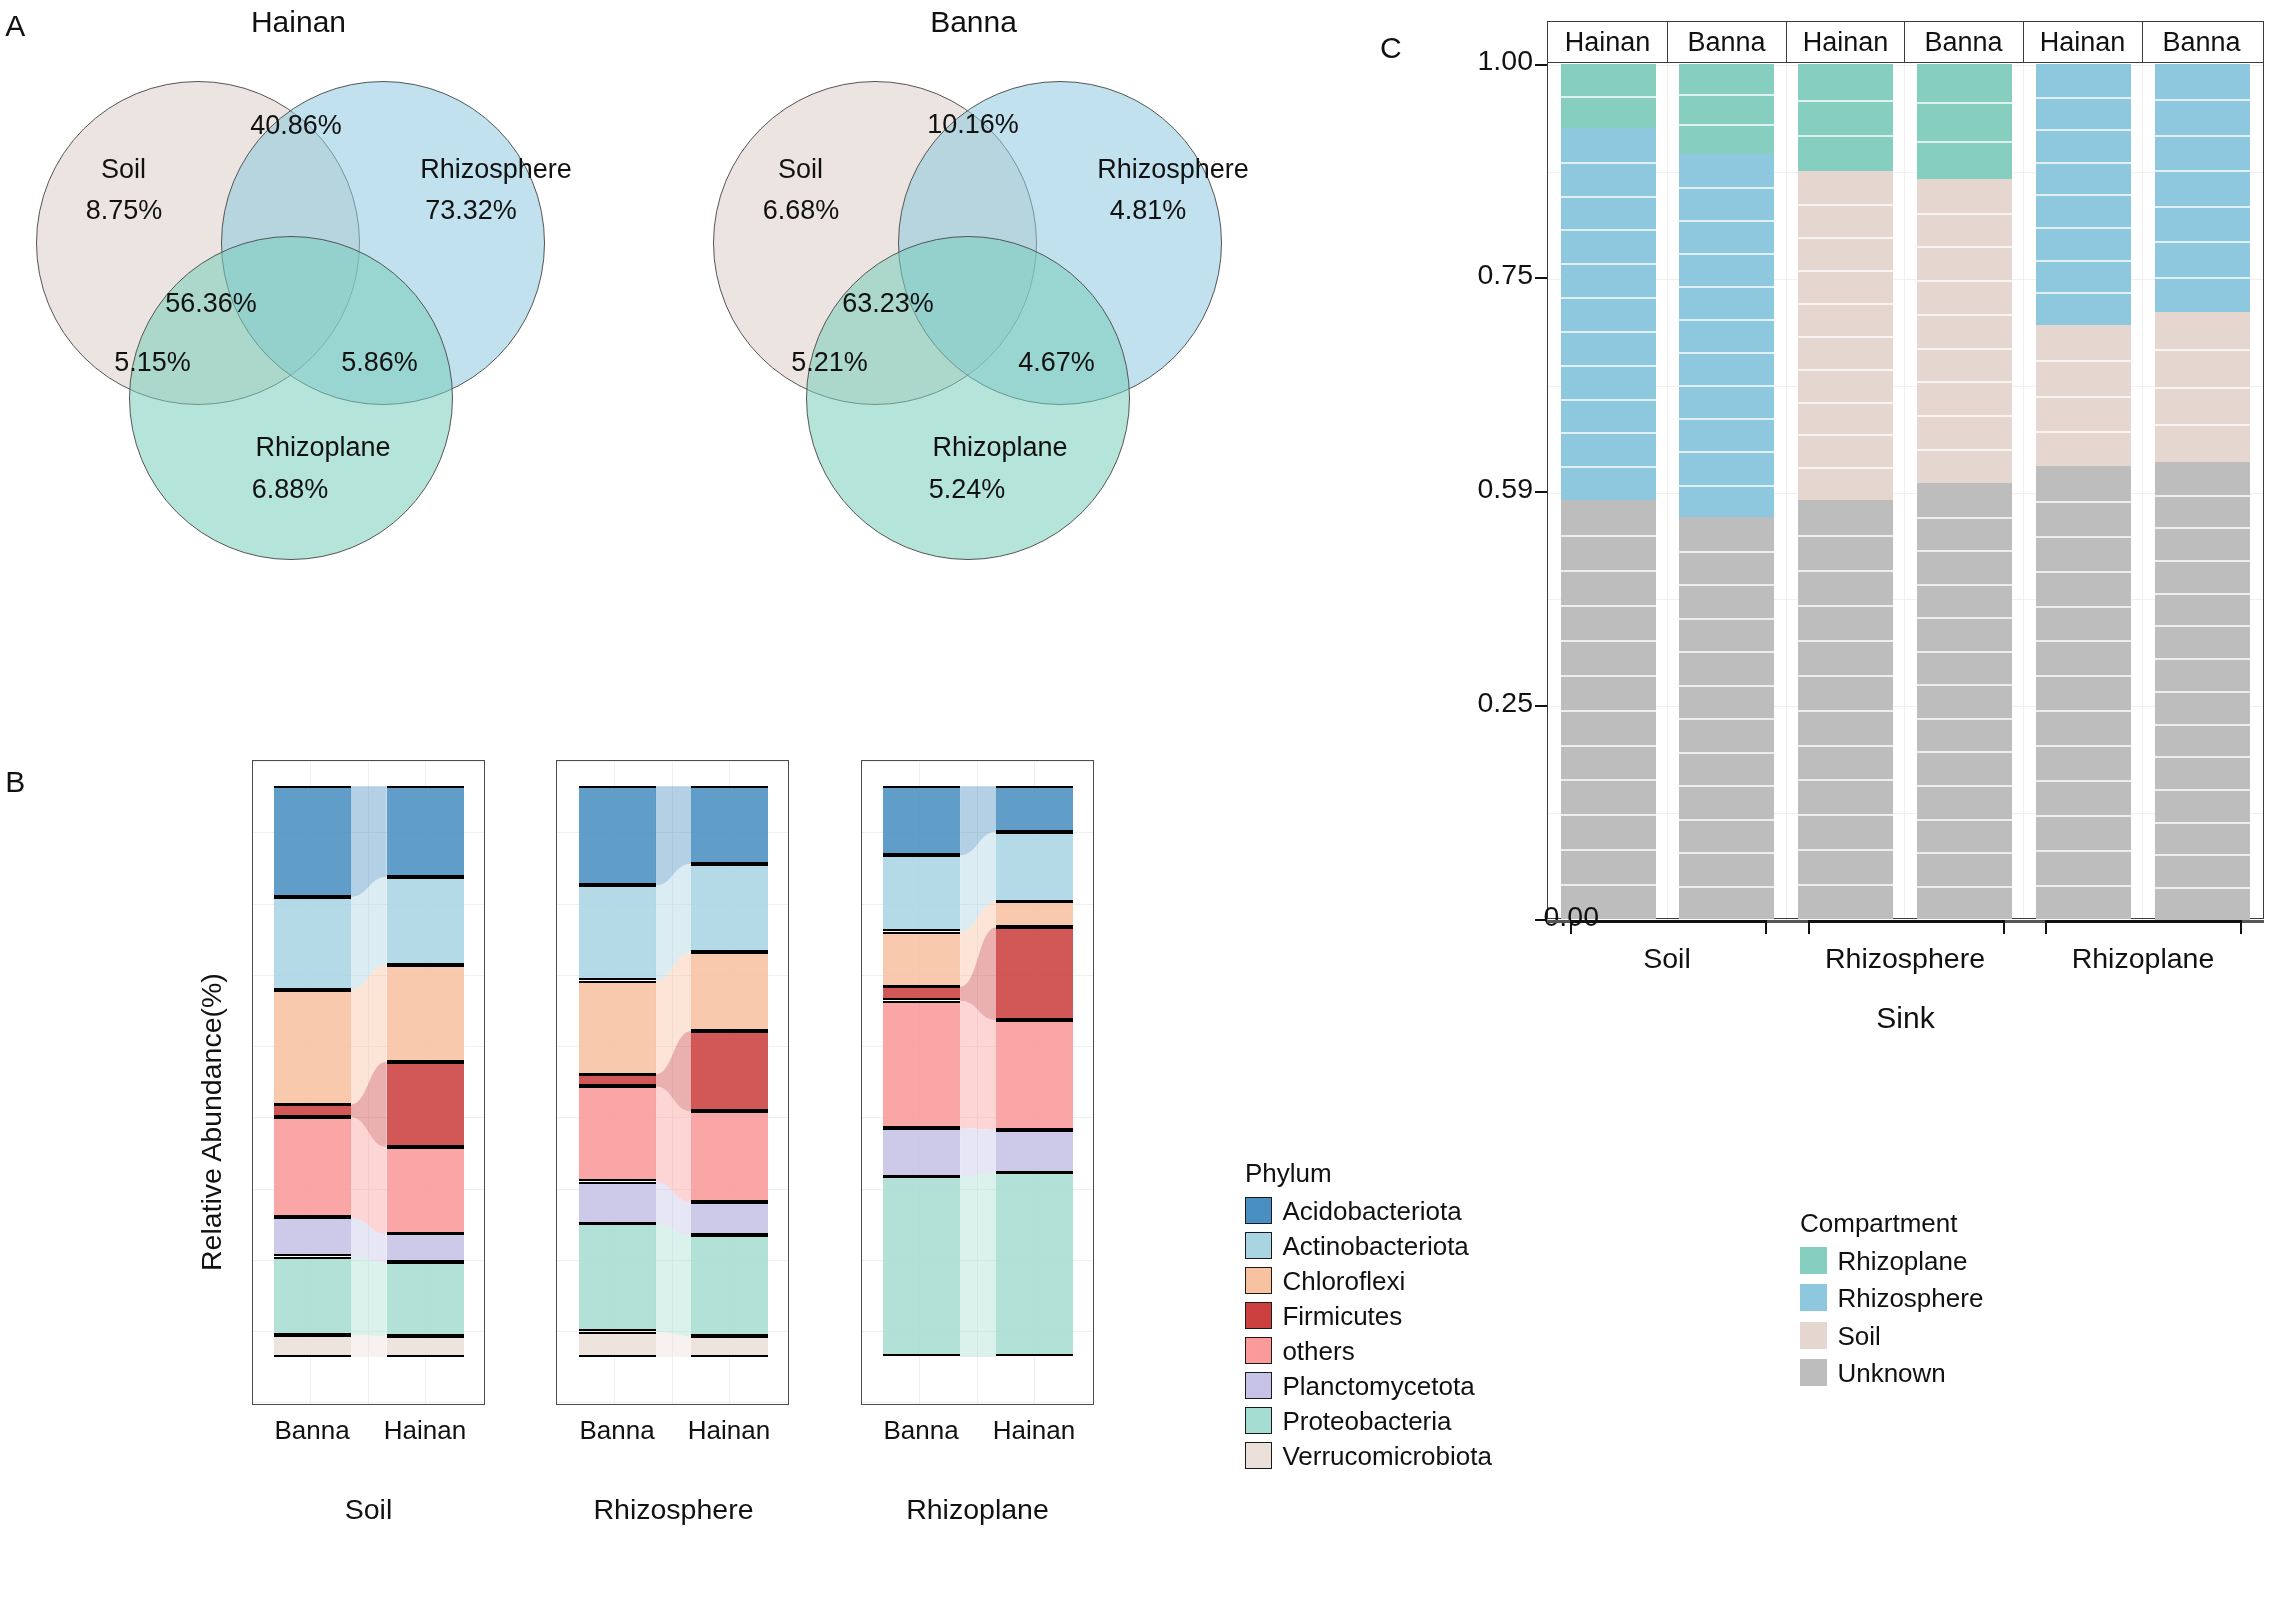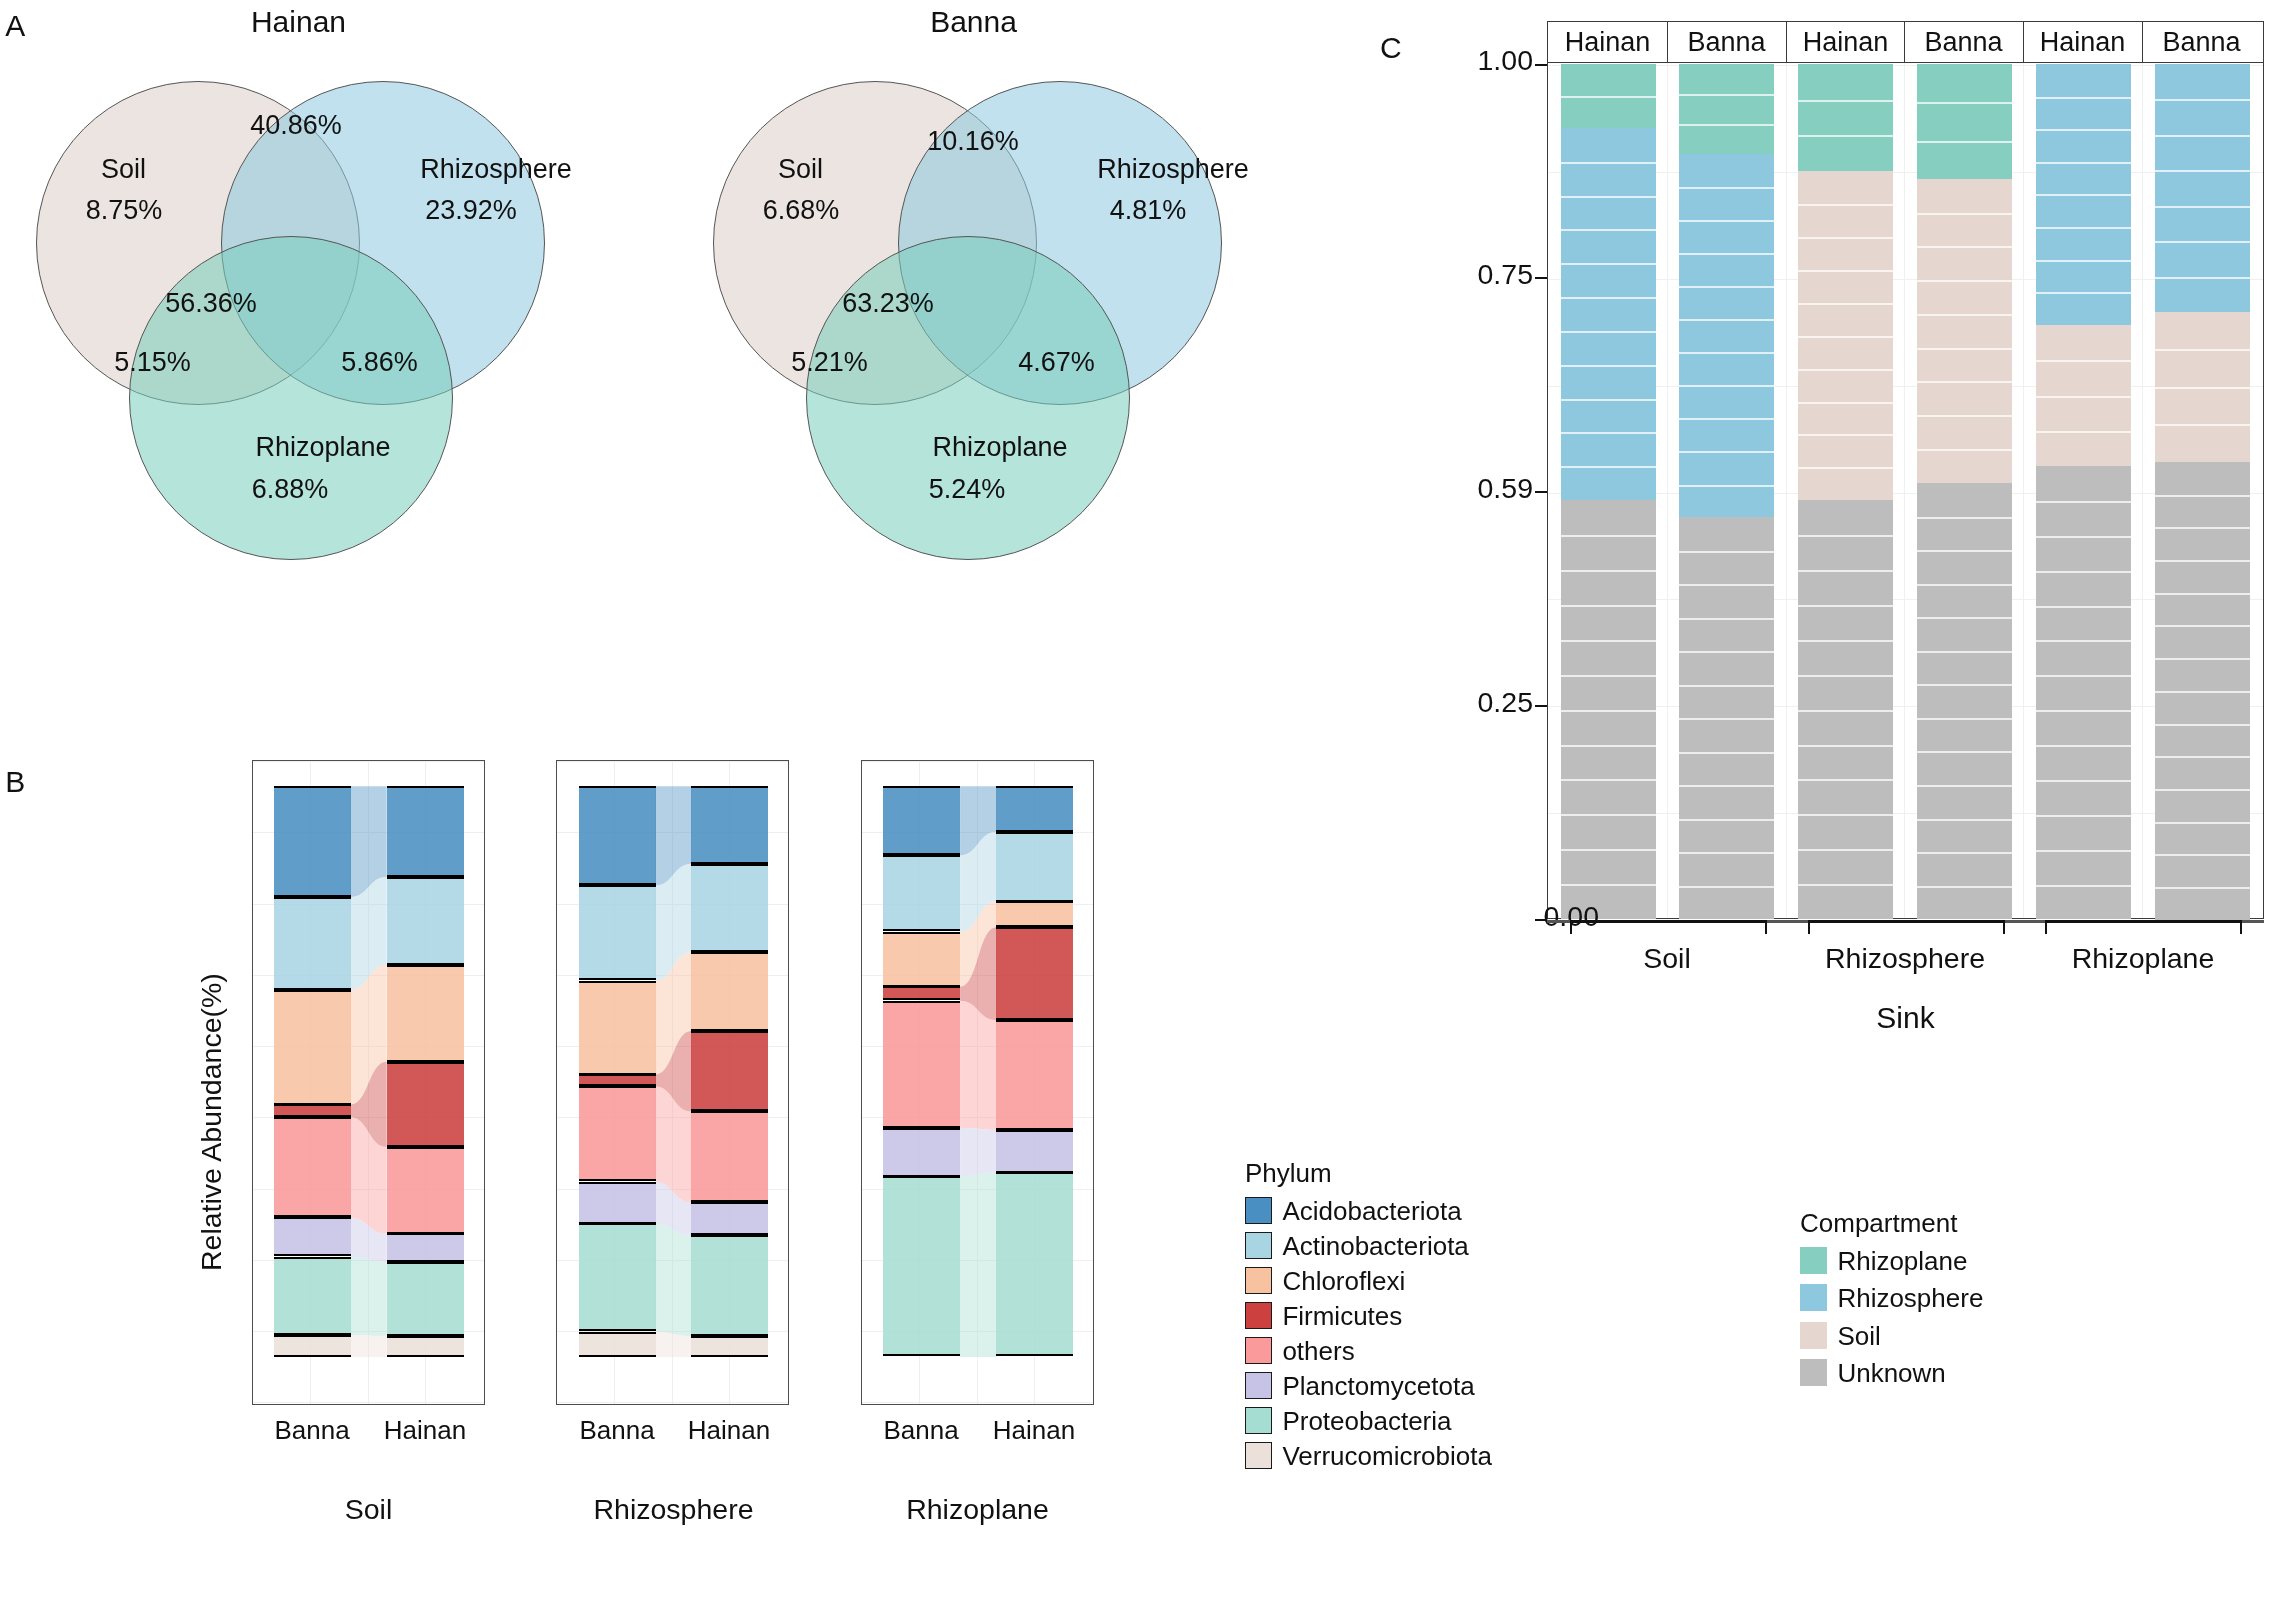"10.16%" div.venn-num { top: 81px -> 64px }
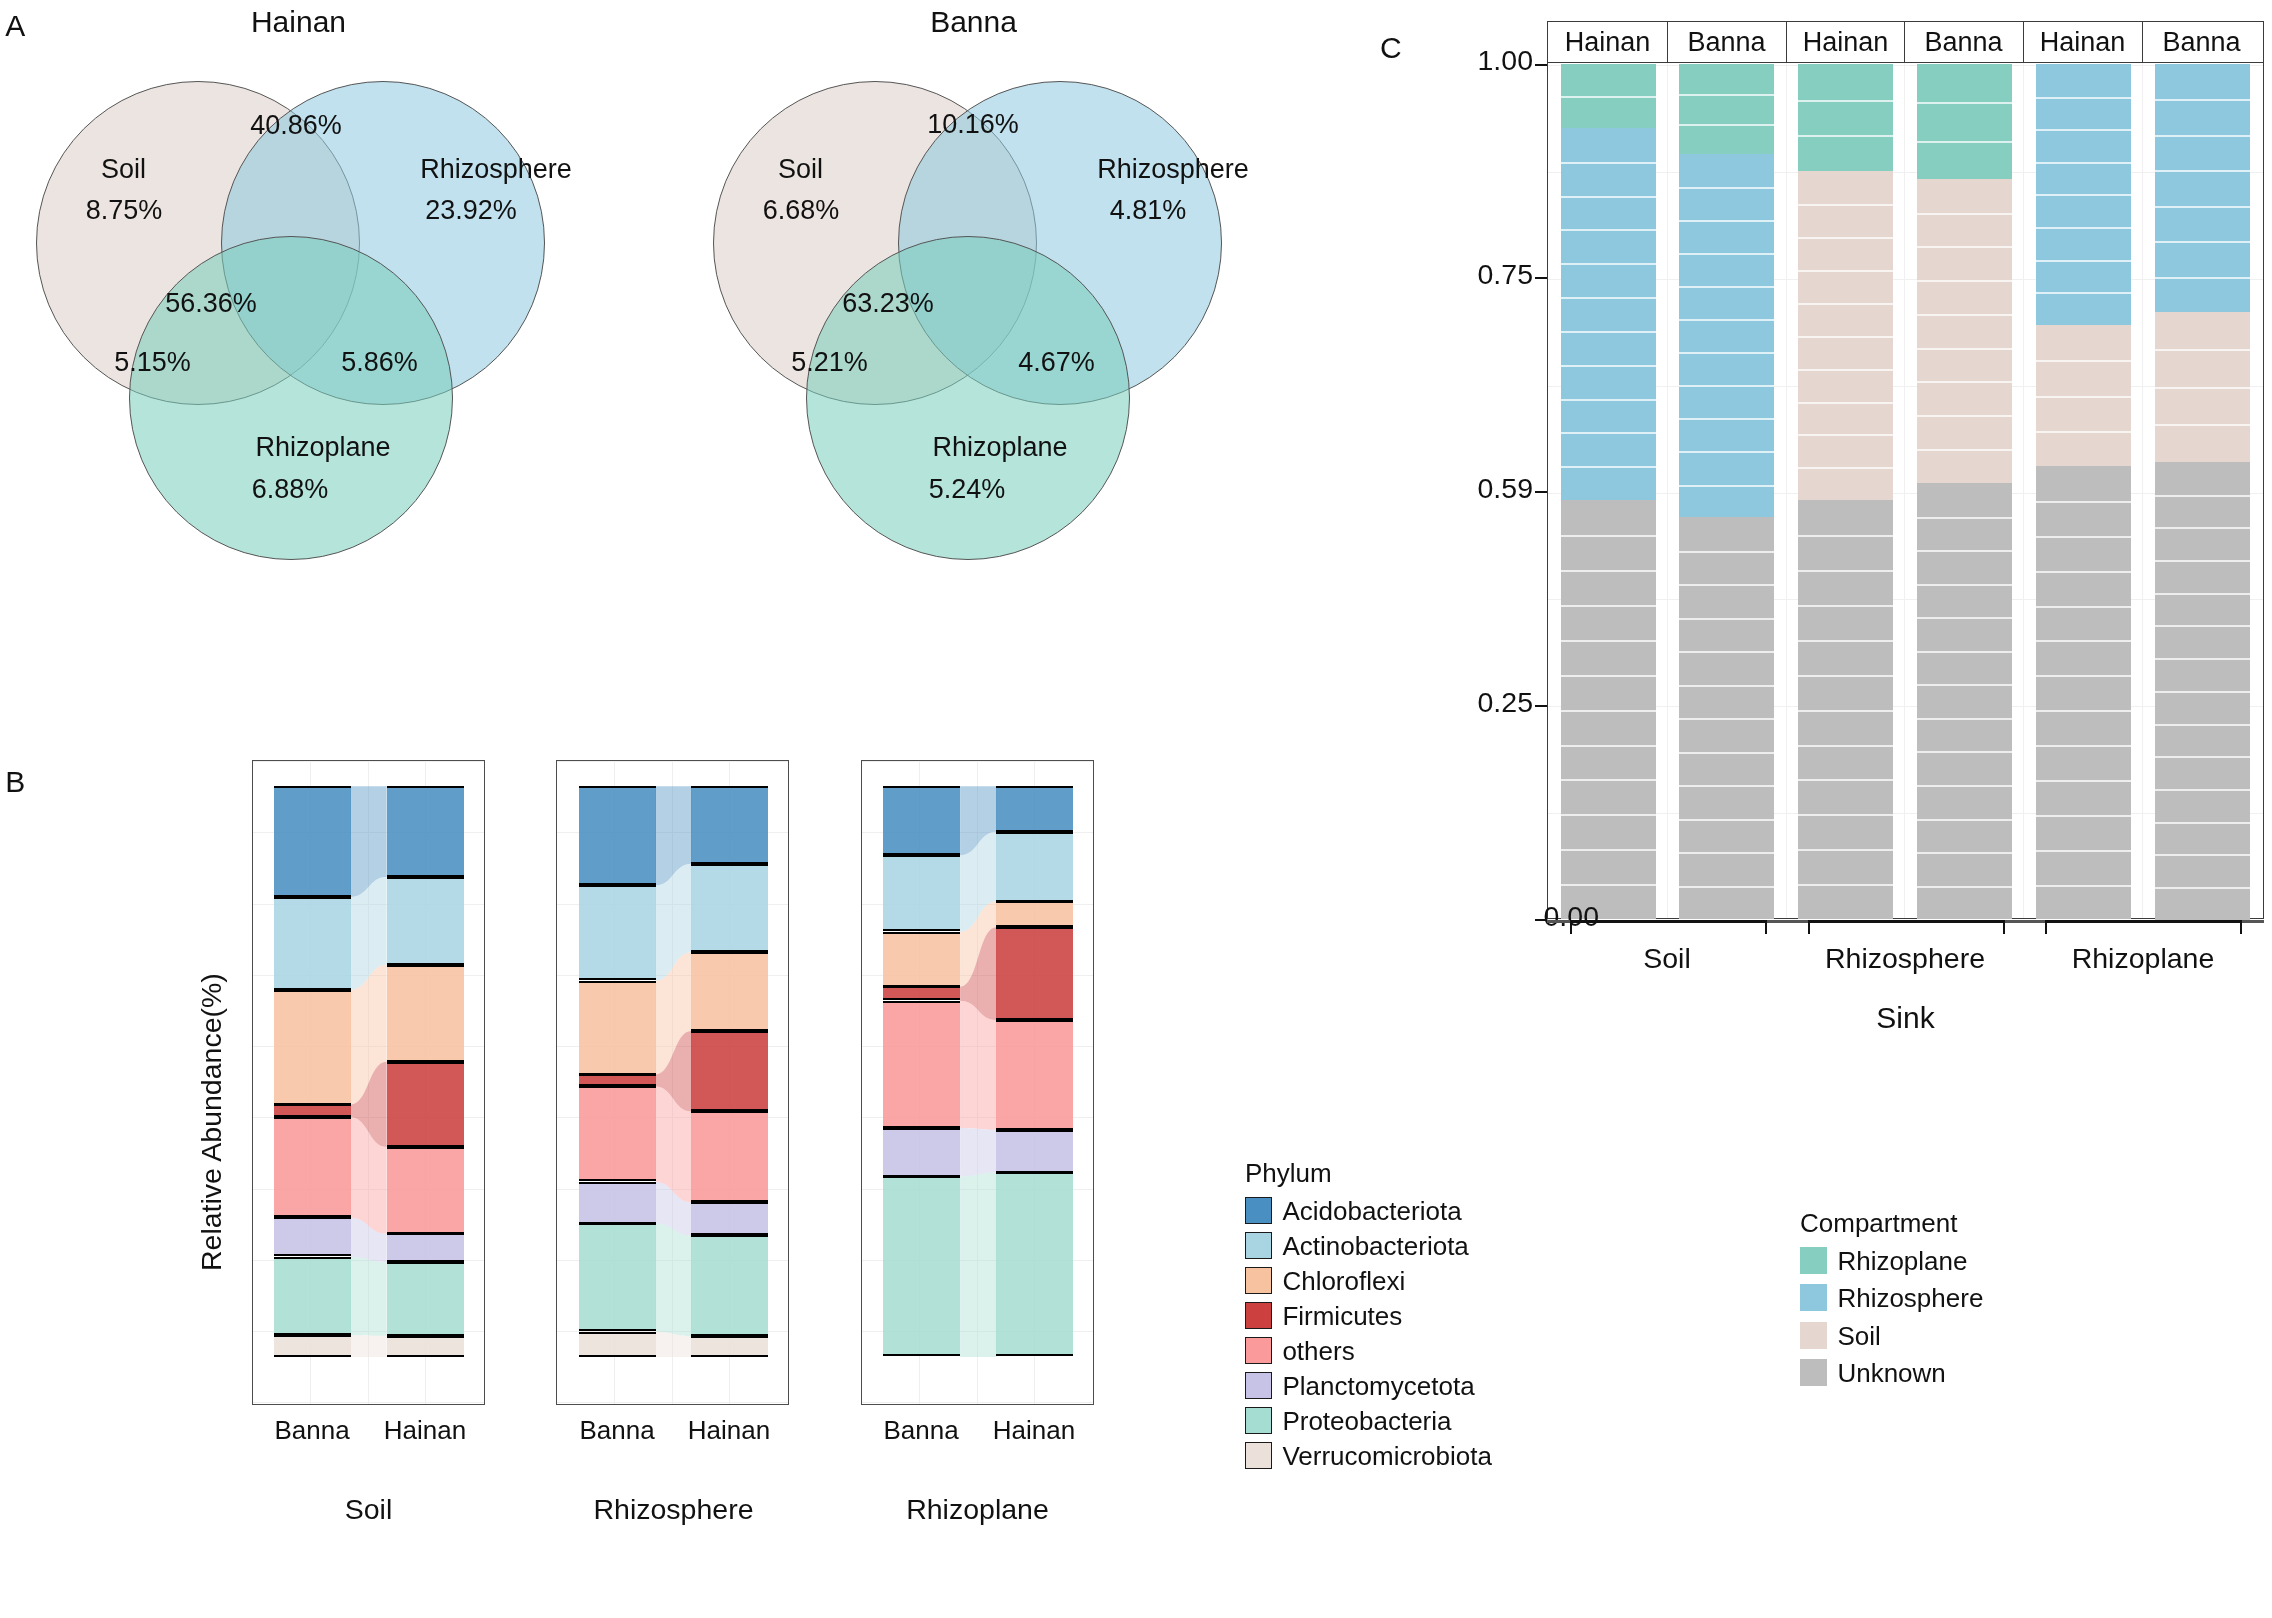"23.92%" div.venn-num { text: 23.92% -> 73.32% }
